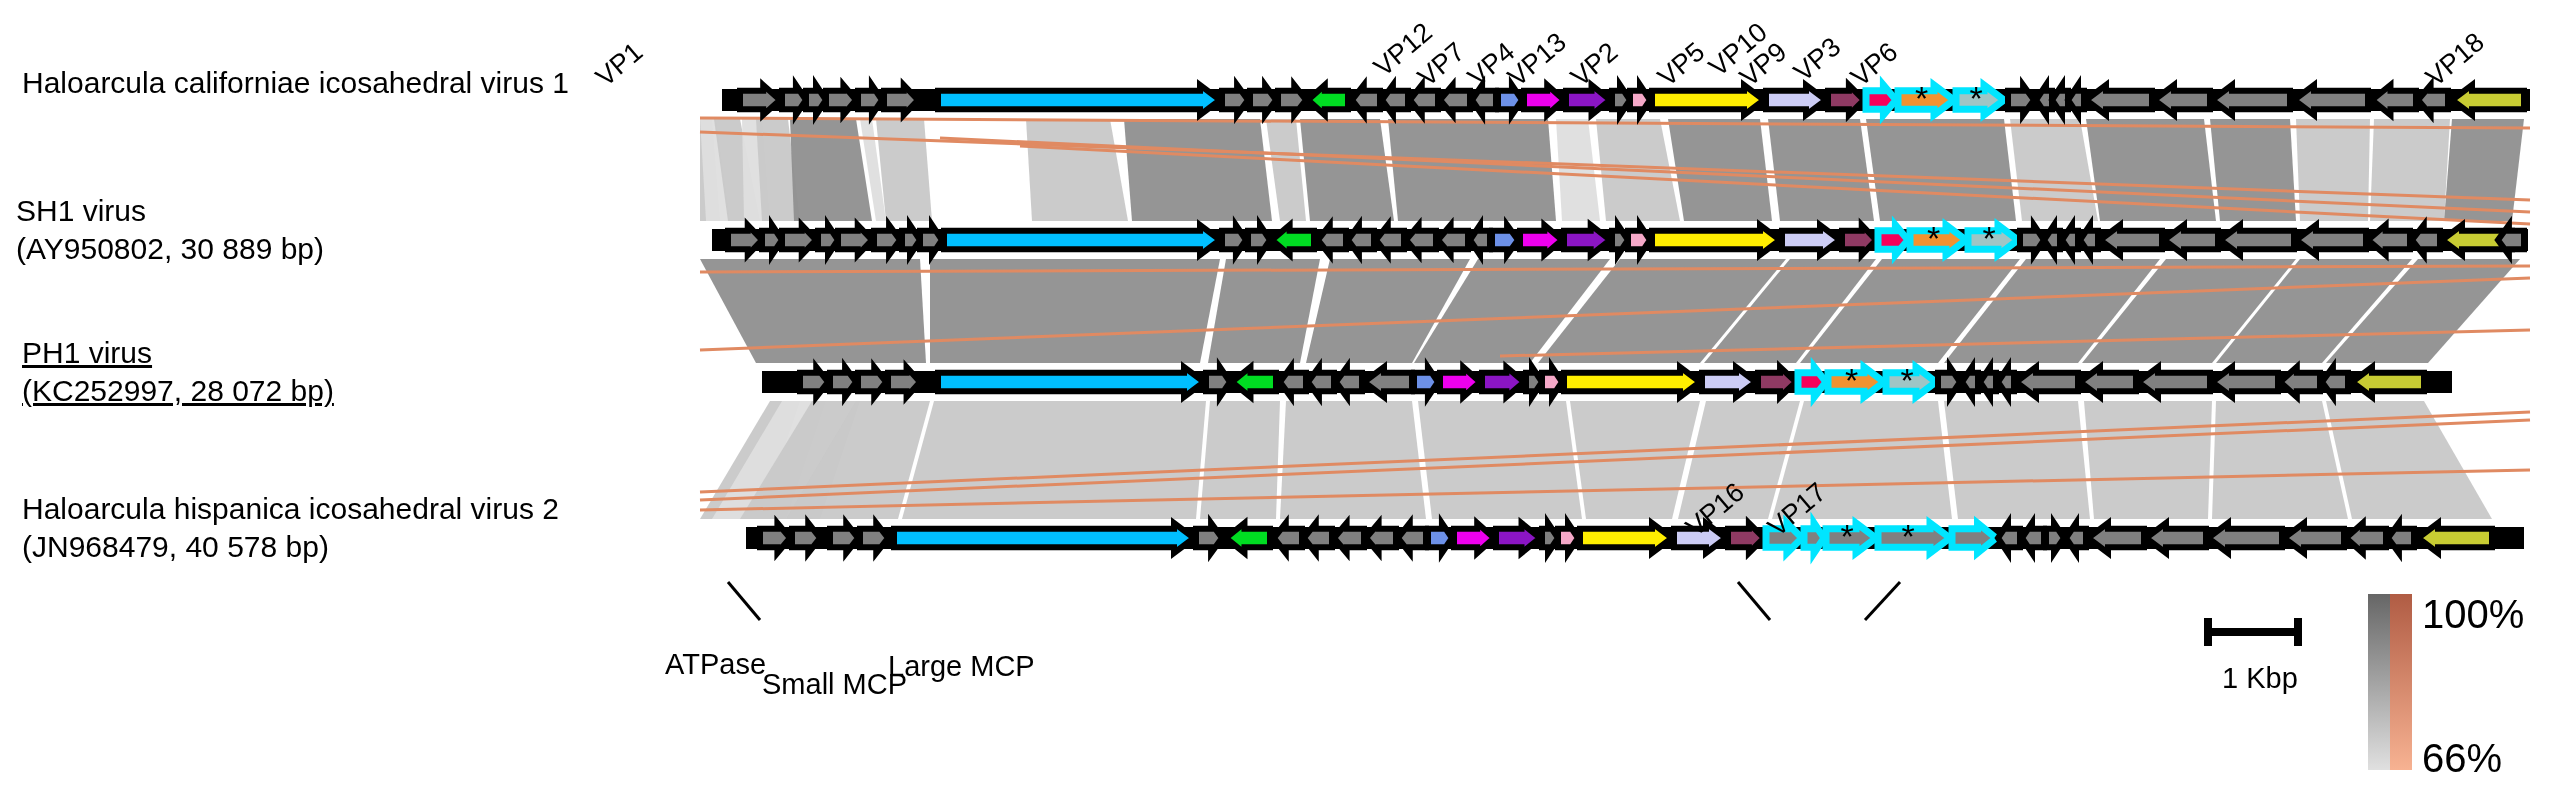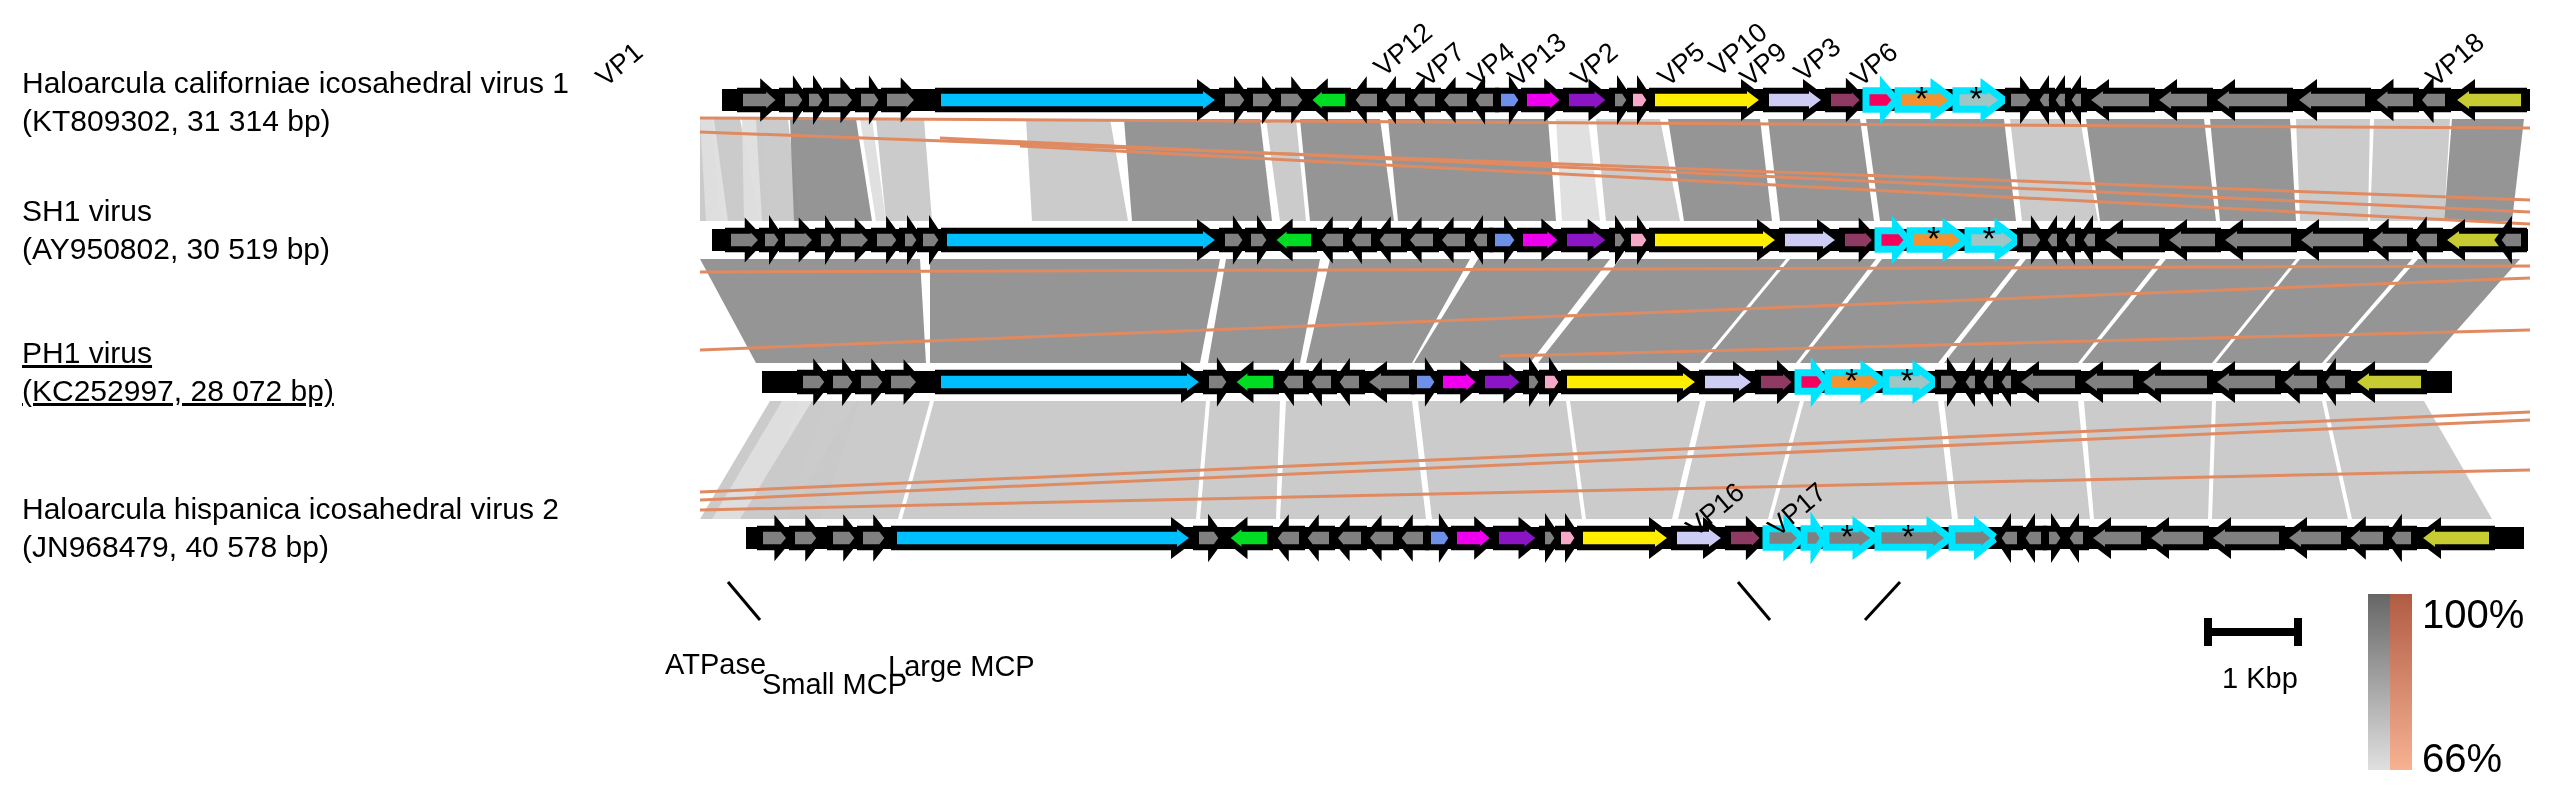"(KT809302, 31 314 bp)" div { html: <div>(KT809302, 31 314 bp)</div> -> none }
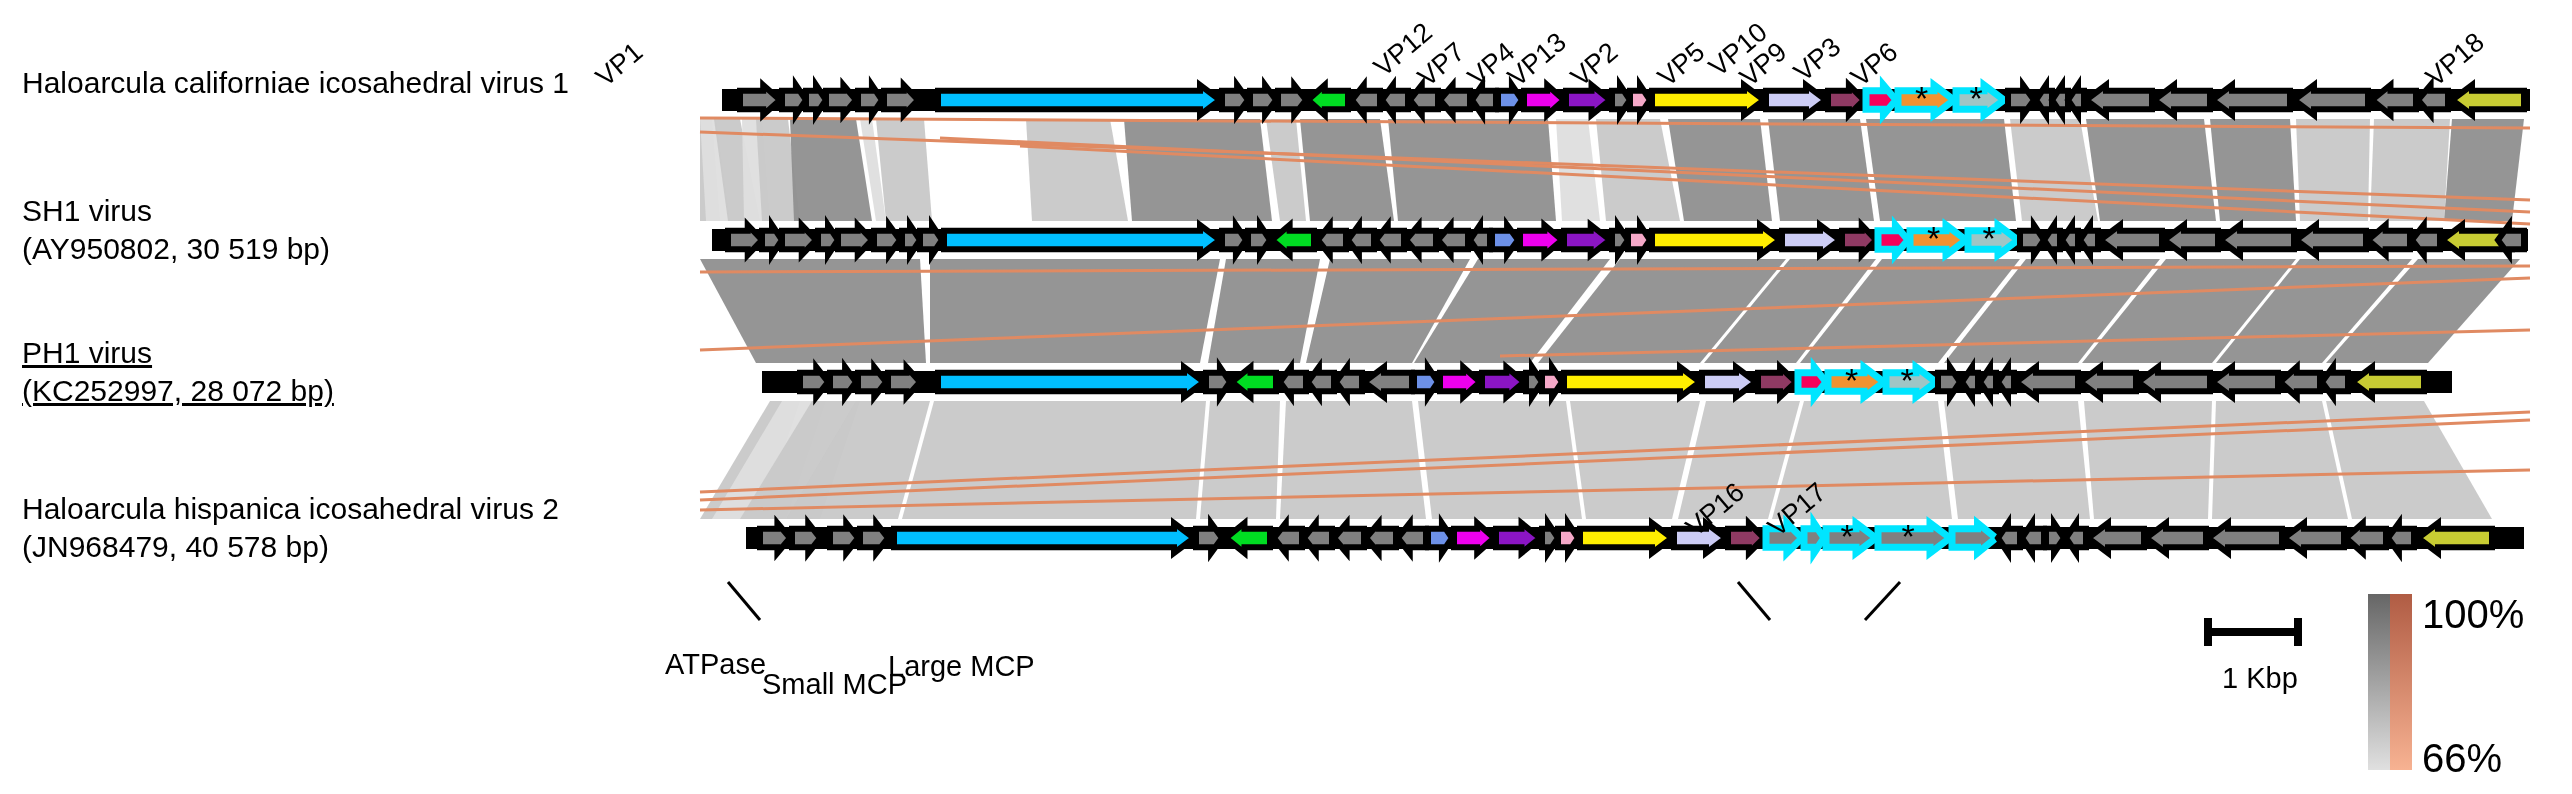"SH1 virus" div.genome-label { left: 22px -> 16px }
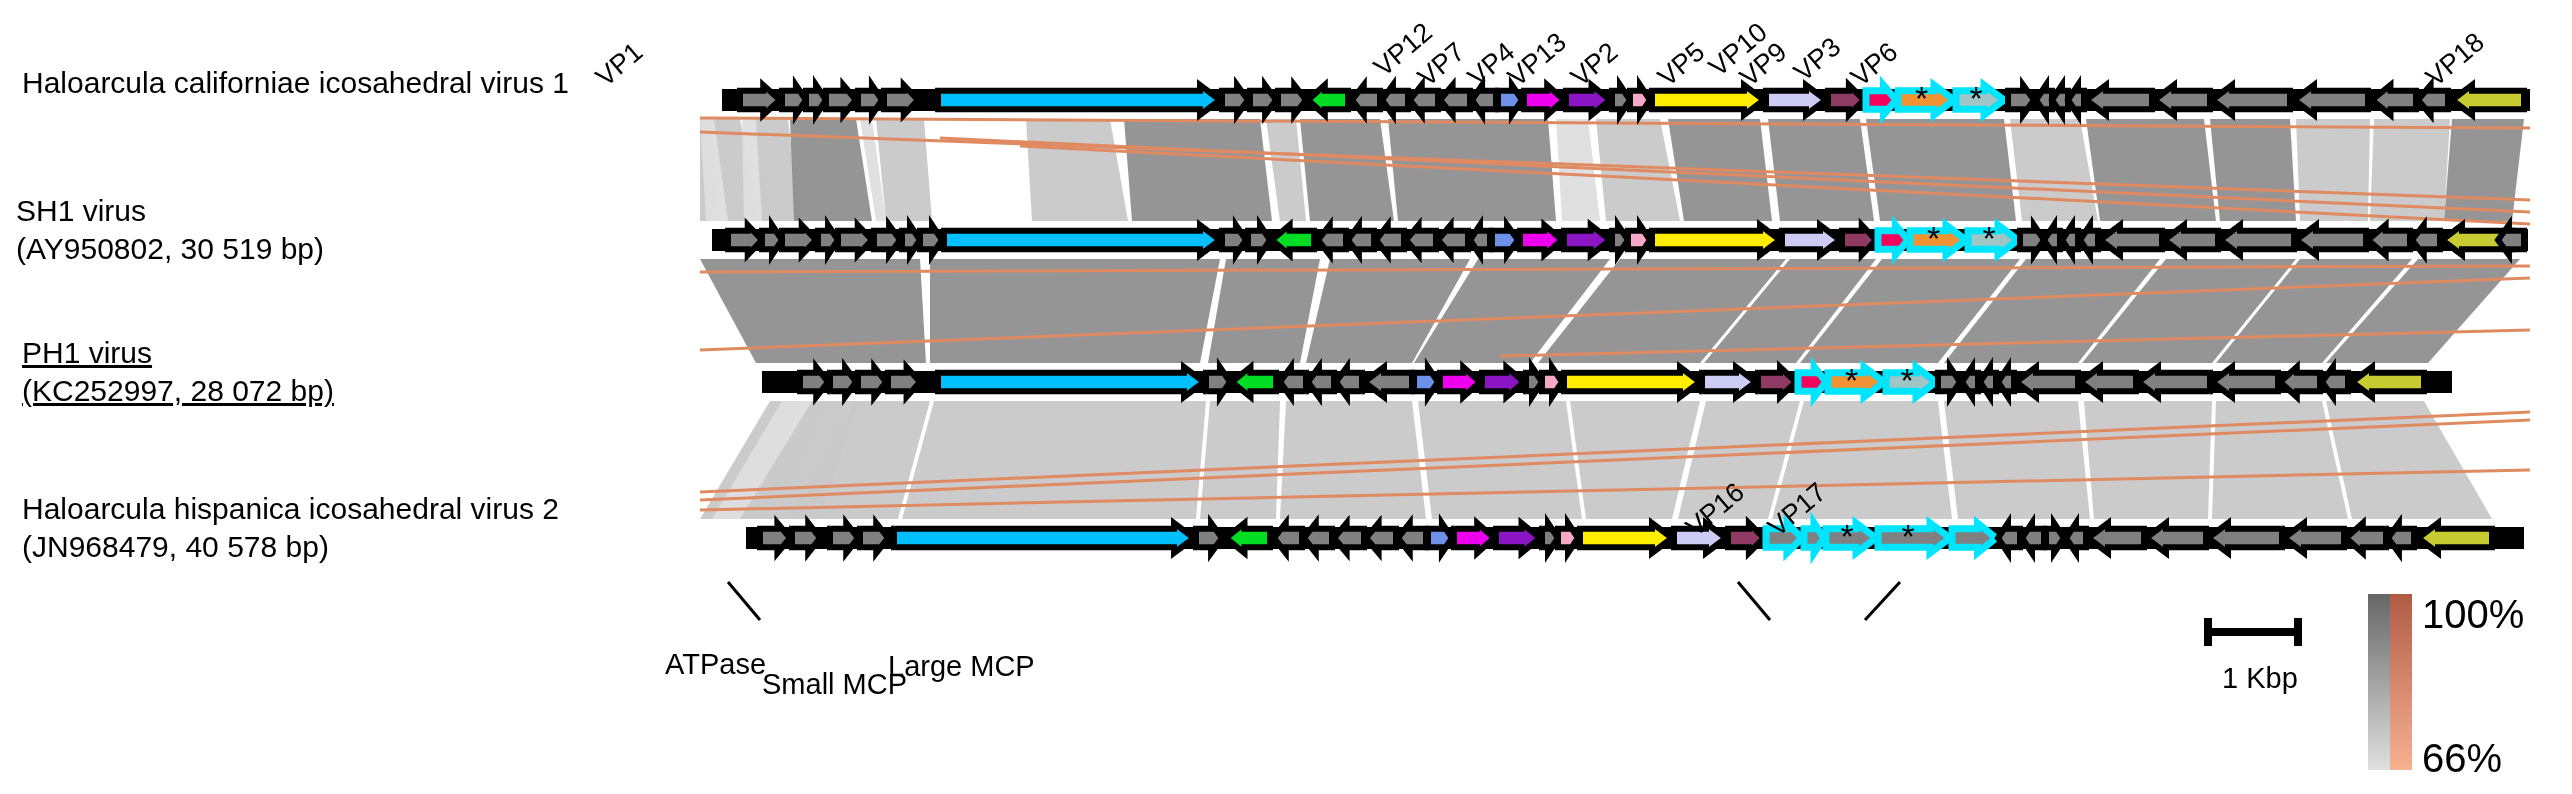"(AY950802, 30 519 bp)" div { text: 30 519 -> 30 889 }
